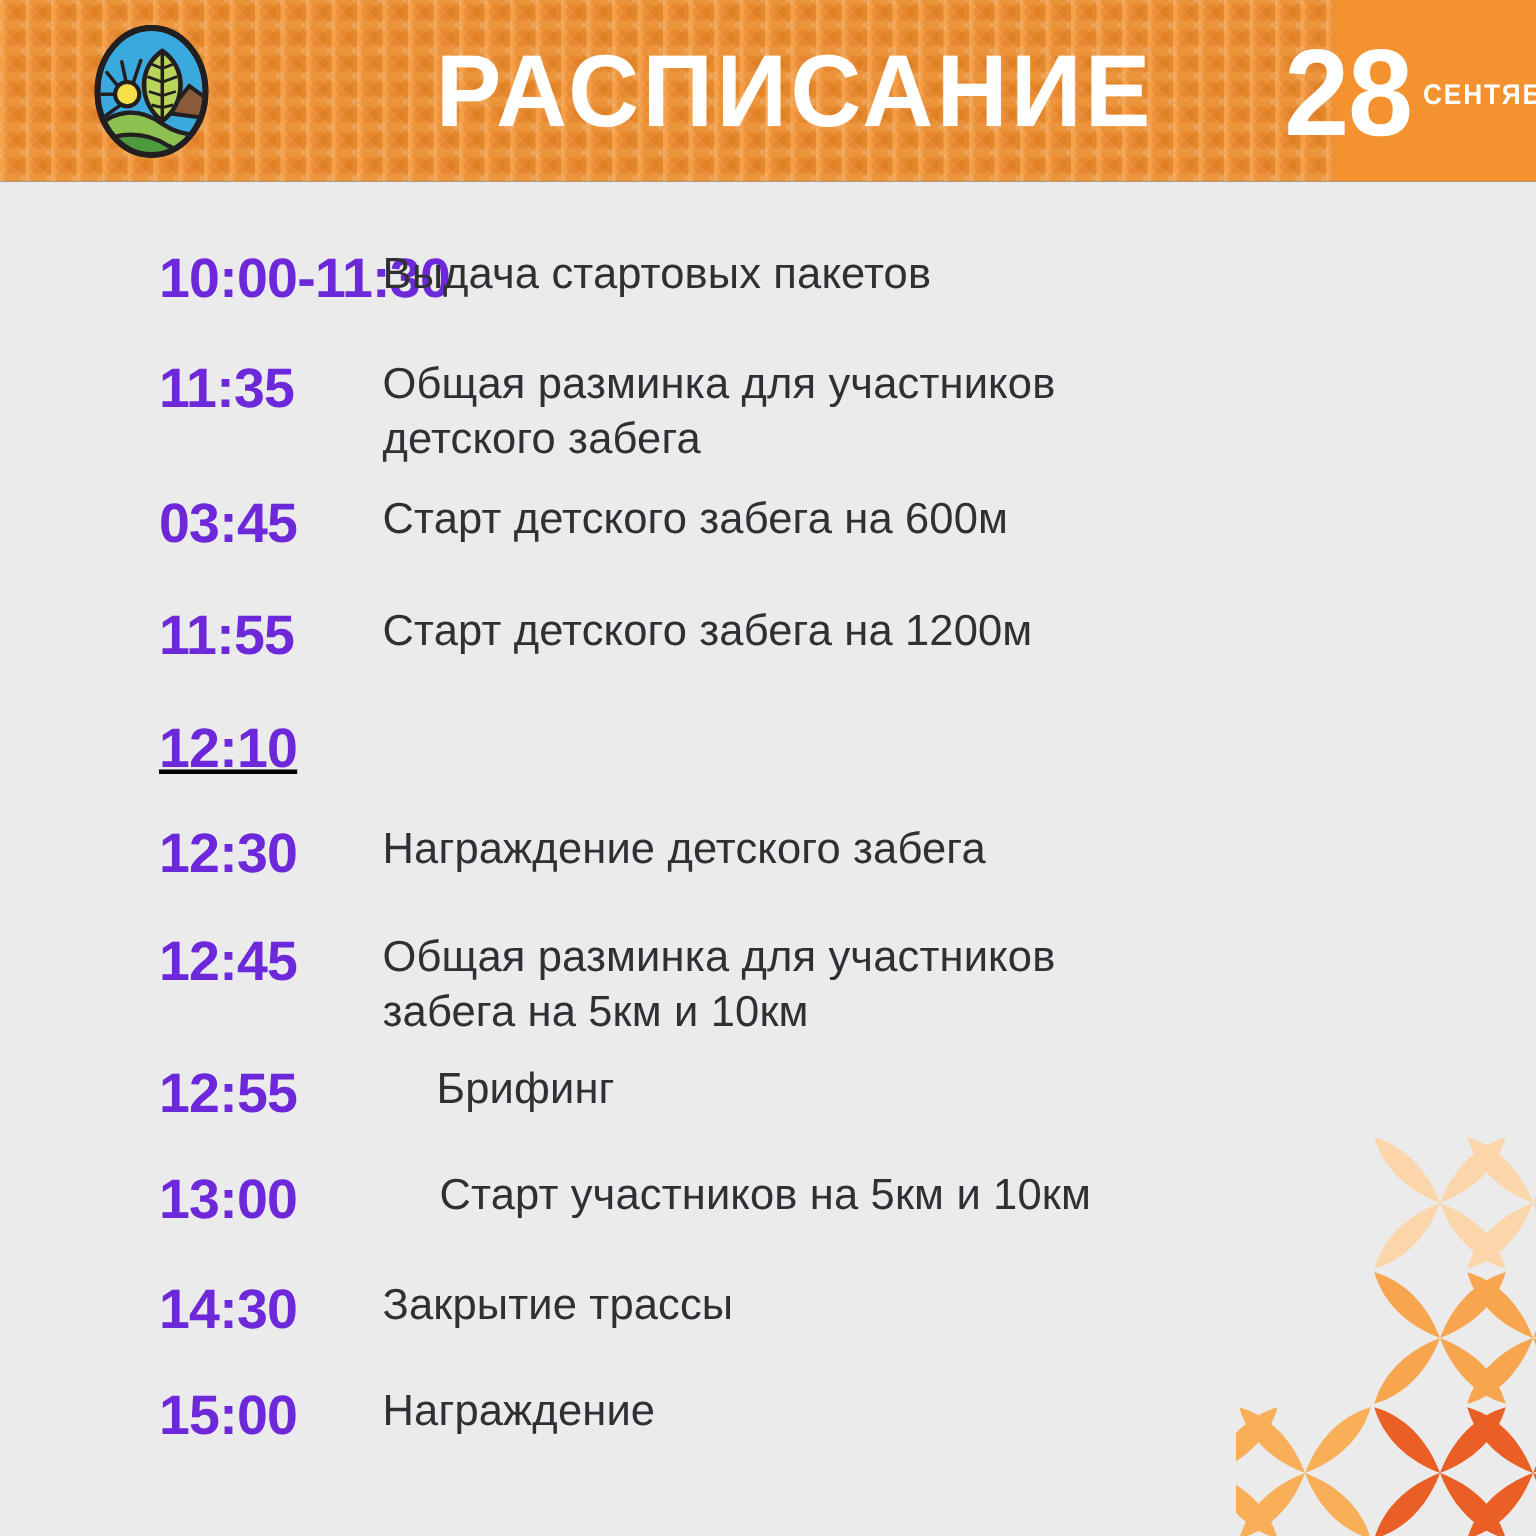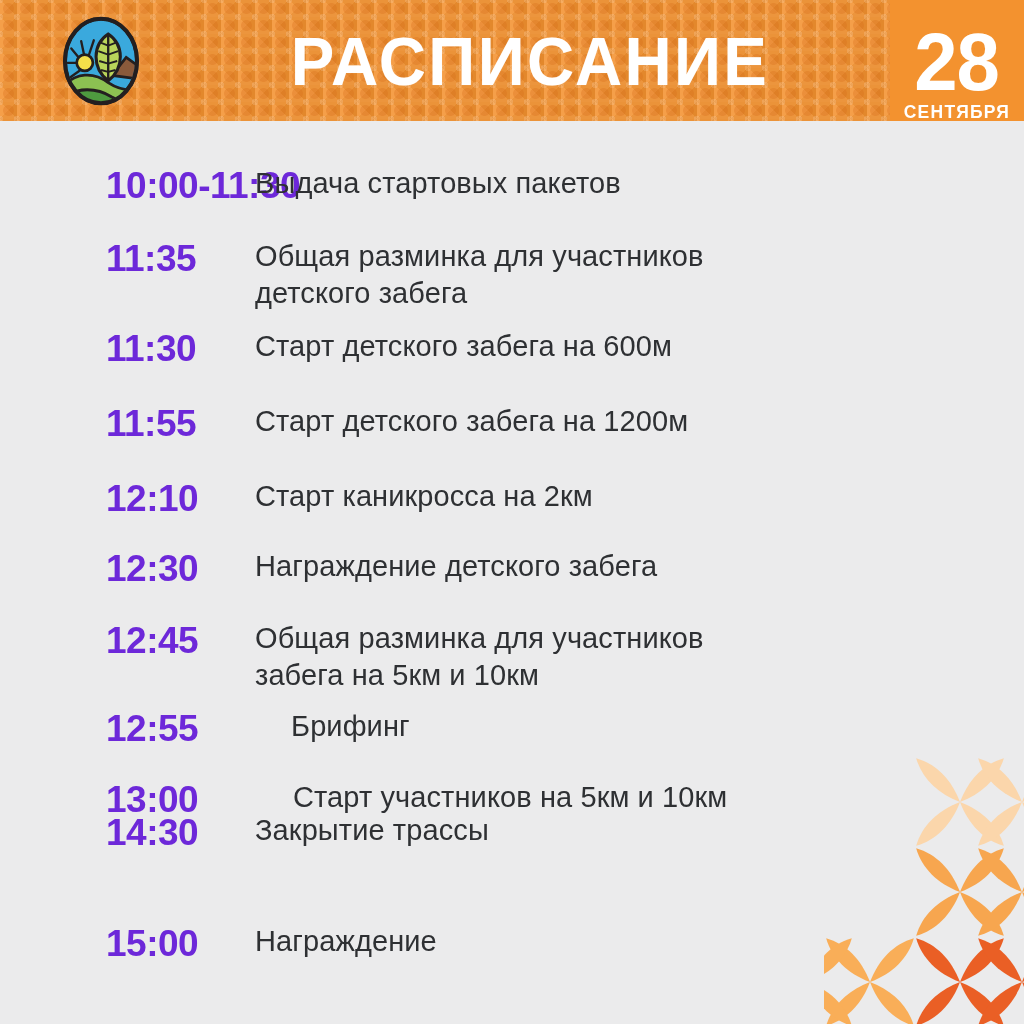"28" .date-block { flex-direction: column -> row; justify-content: flex-end -> center }
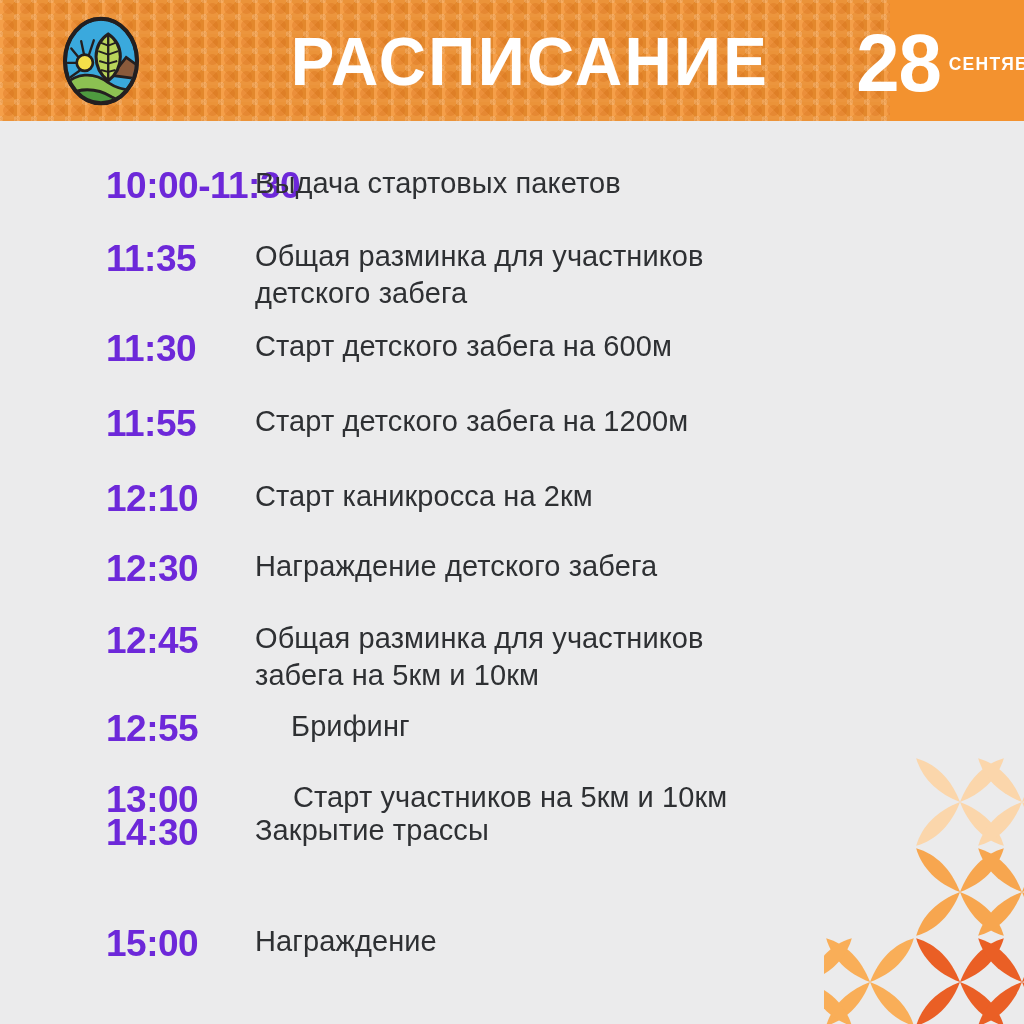"11:30" div.row-time { text: 11:30 -> 03:45 }
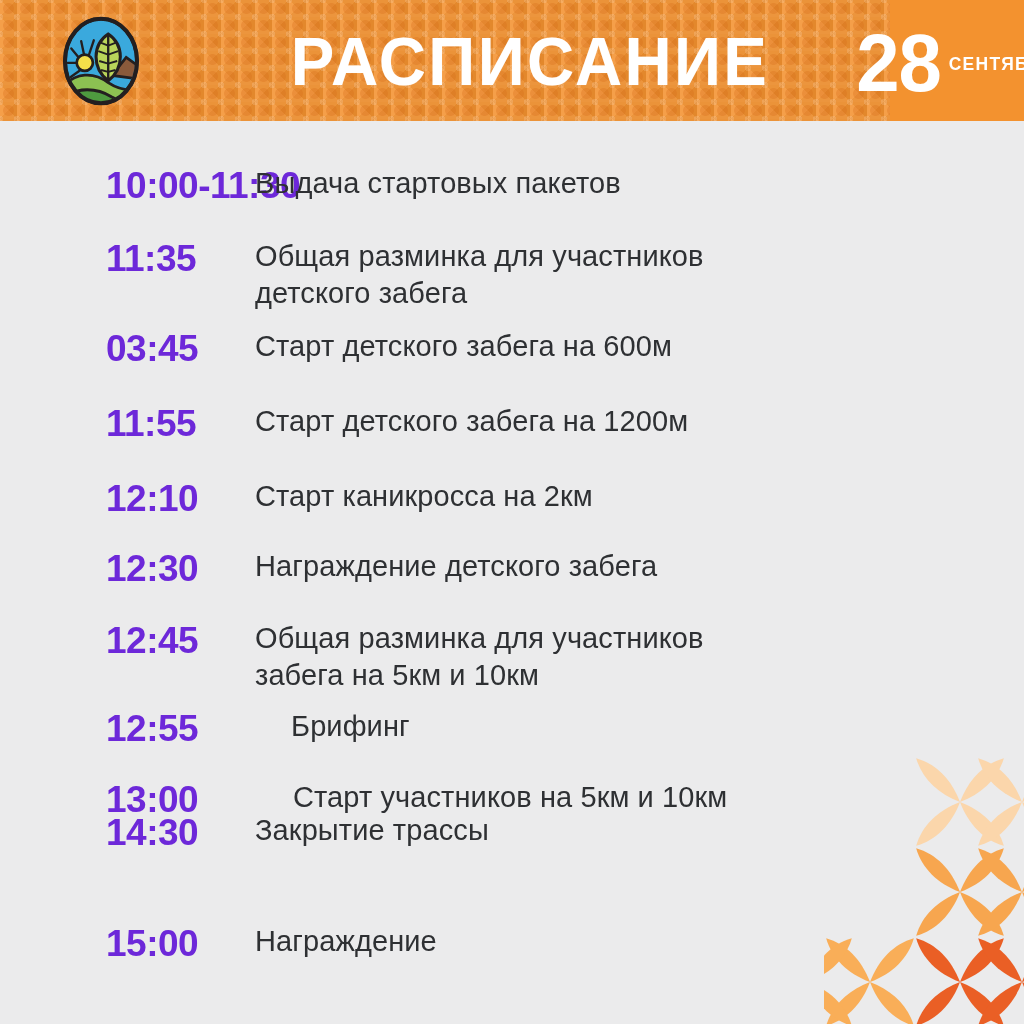"12:10" div.row { text-decoration: none -> underline }
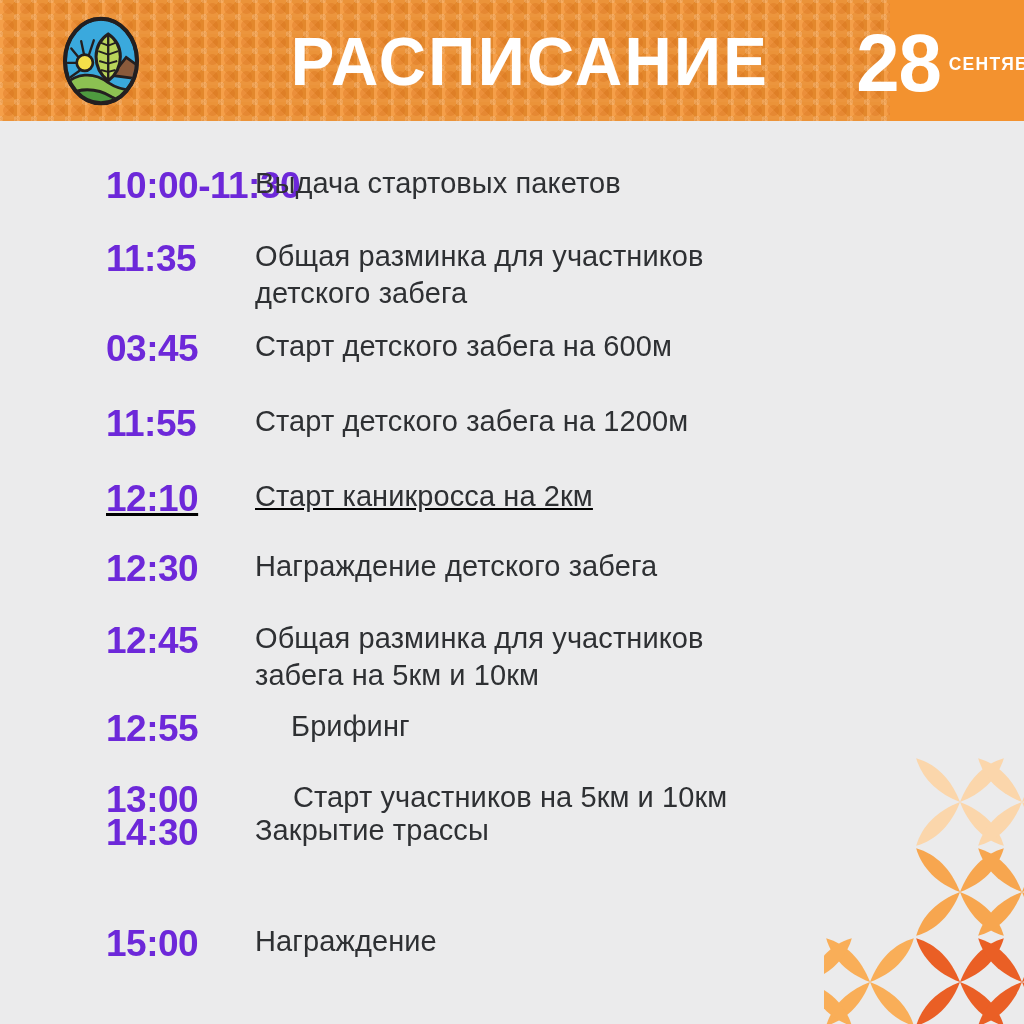"Старт каникросса на 2км" div.row-desc { html: <div>Старт каникросса на 2км</div> -> none }
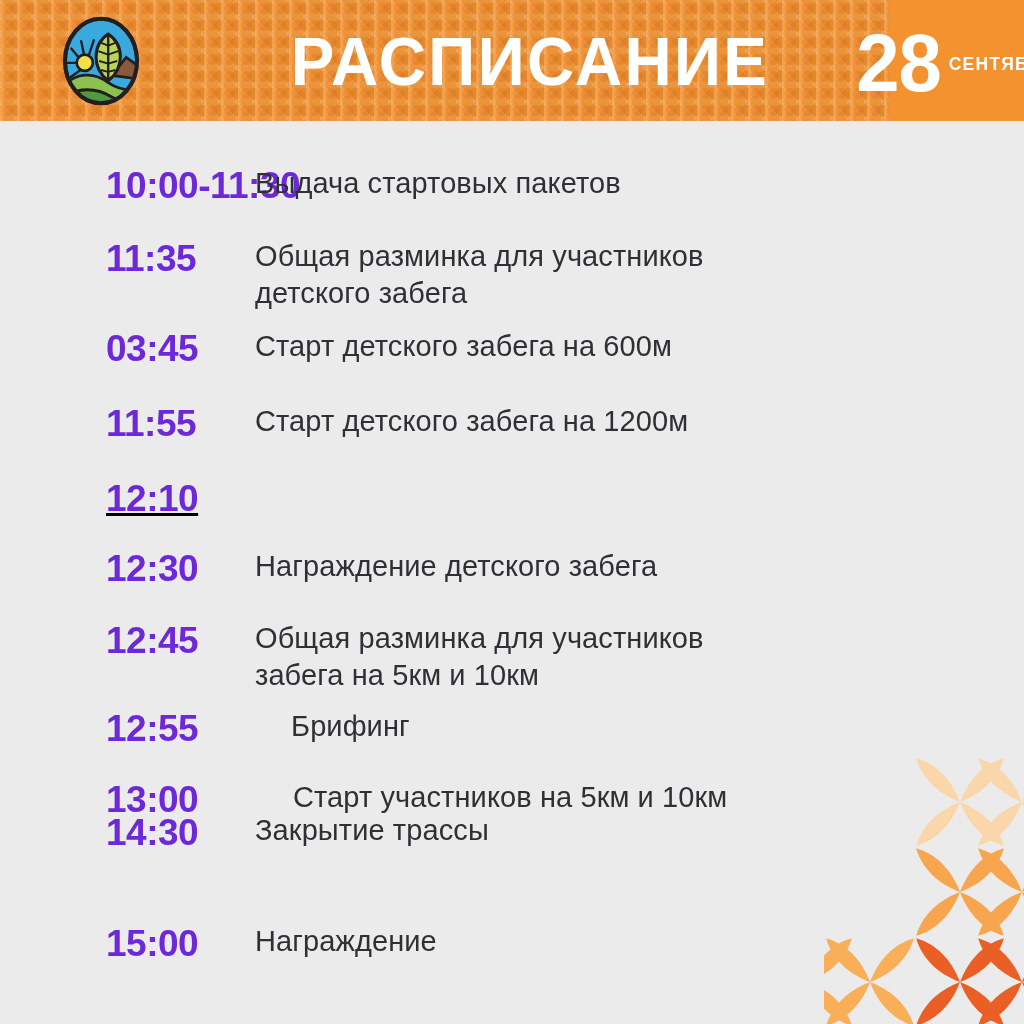"14:30" div.row { top: 691px -> 731px }
